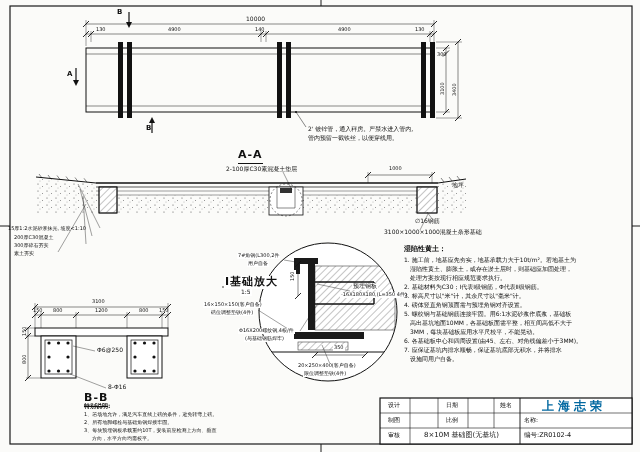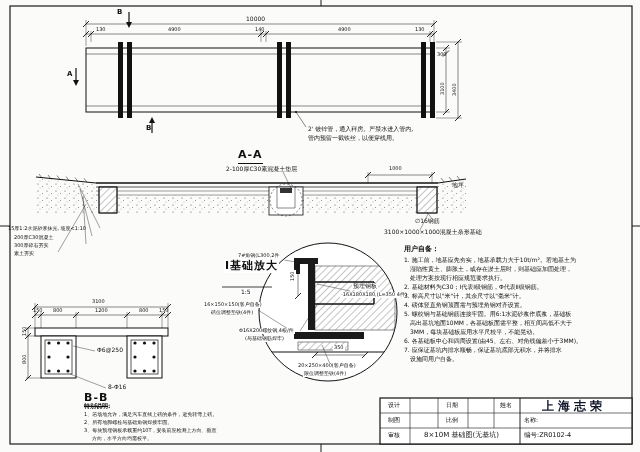"用户自备：" div.t { text: 用户自备 -> 湿陷性黄土 }
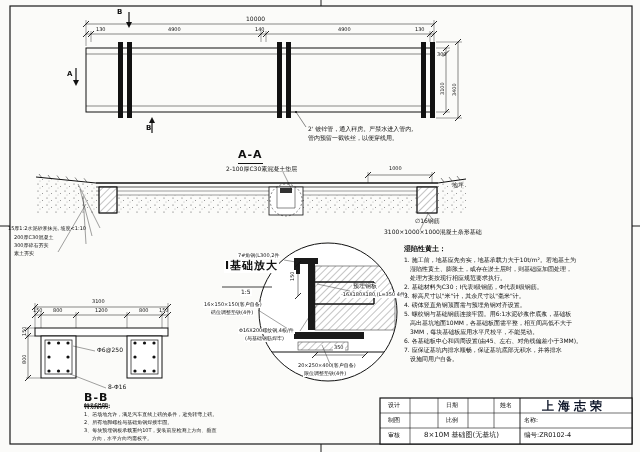"Ⅰ基础放大" div.t { top: 260px -> 276px }
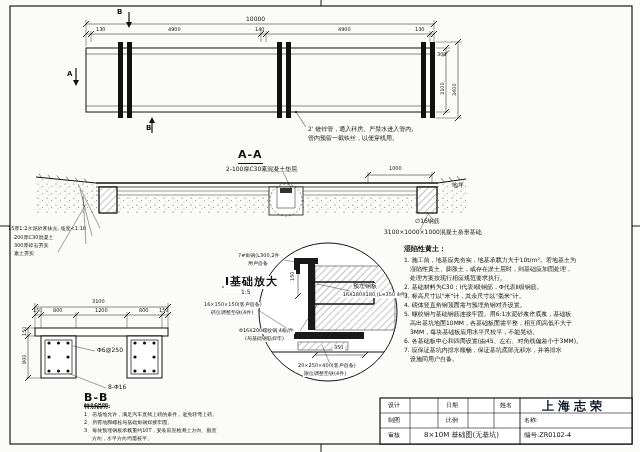"上海志荣" .co { color: #0f172a -> #0369a1 }
